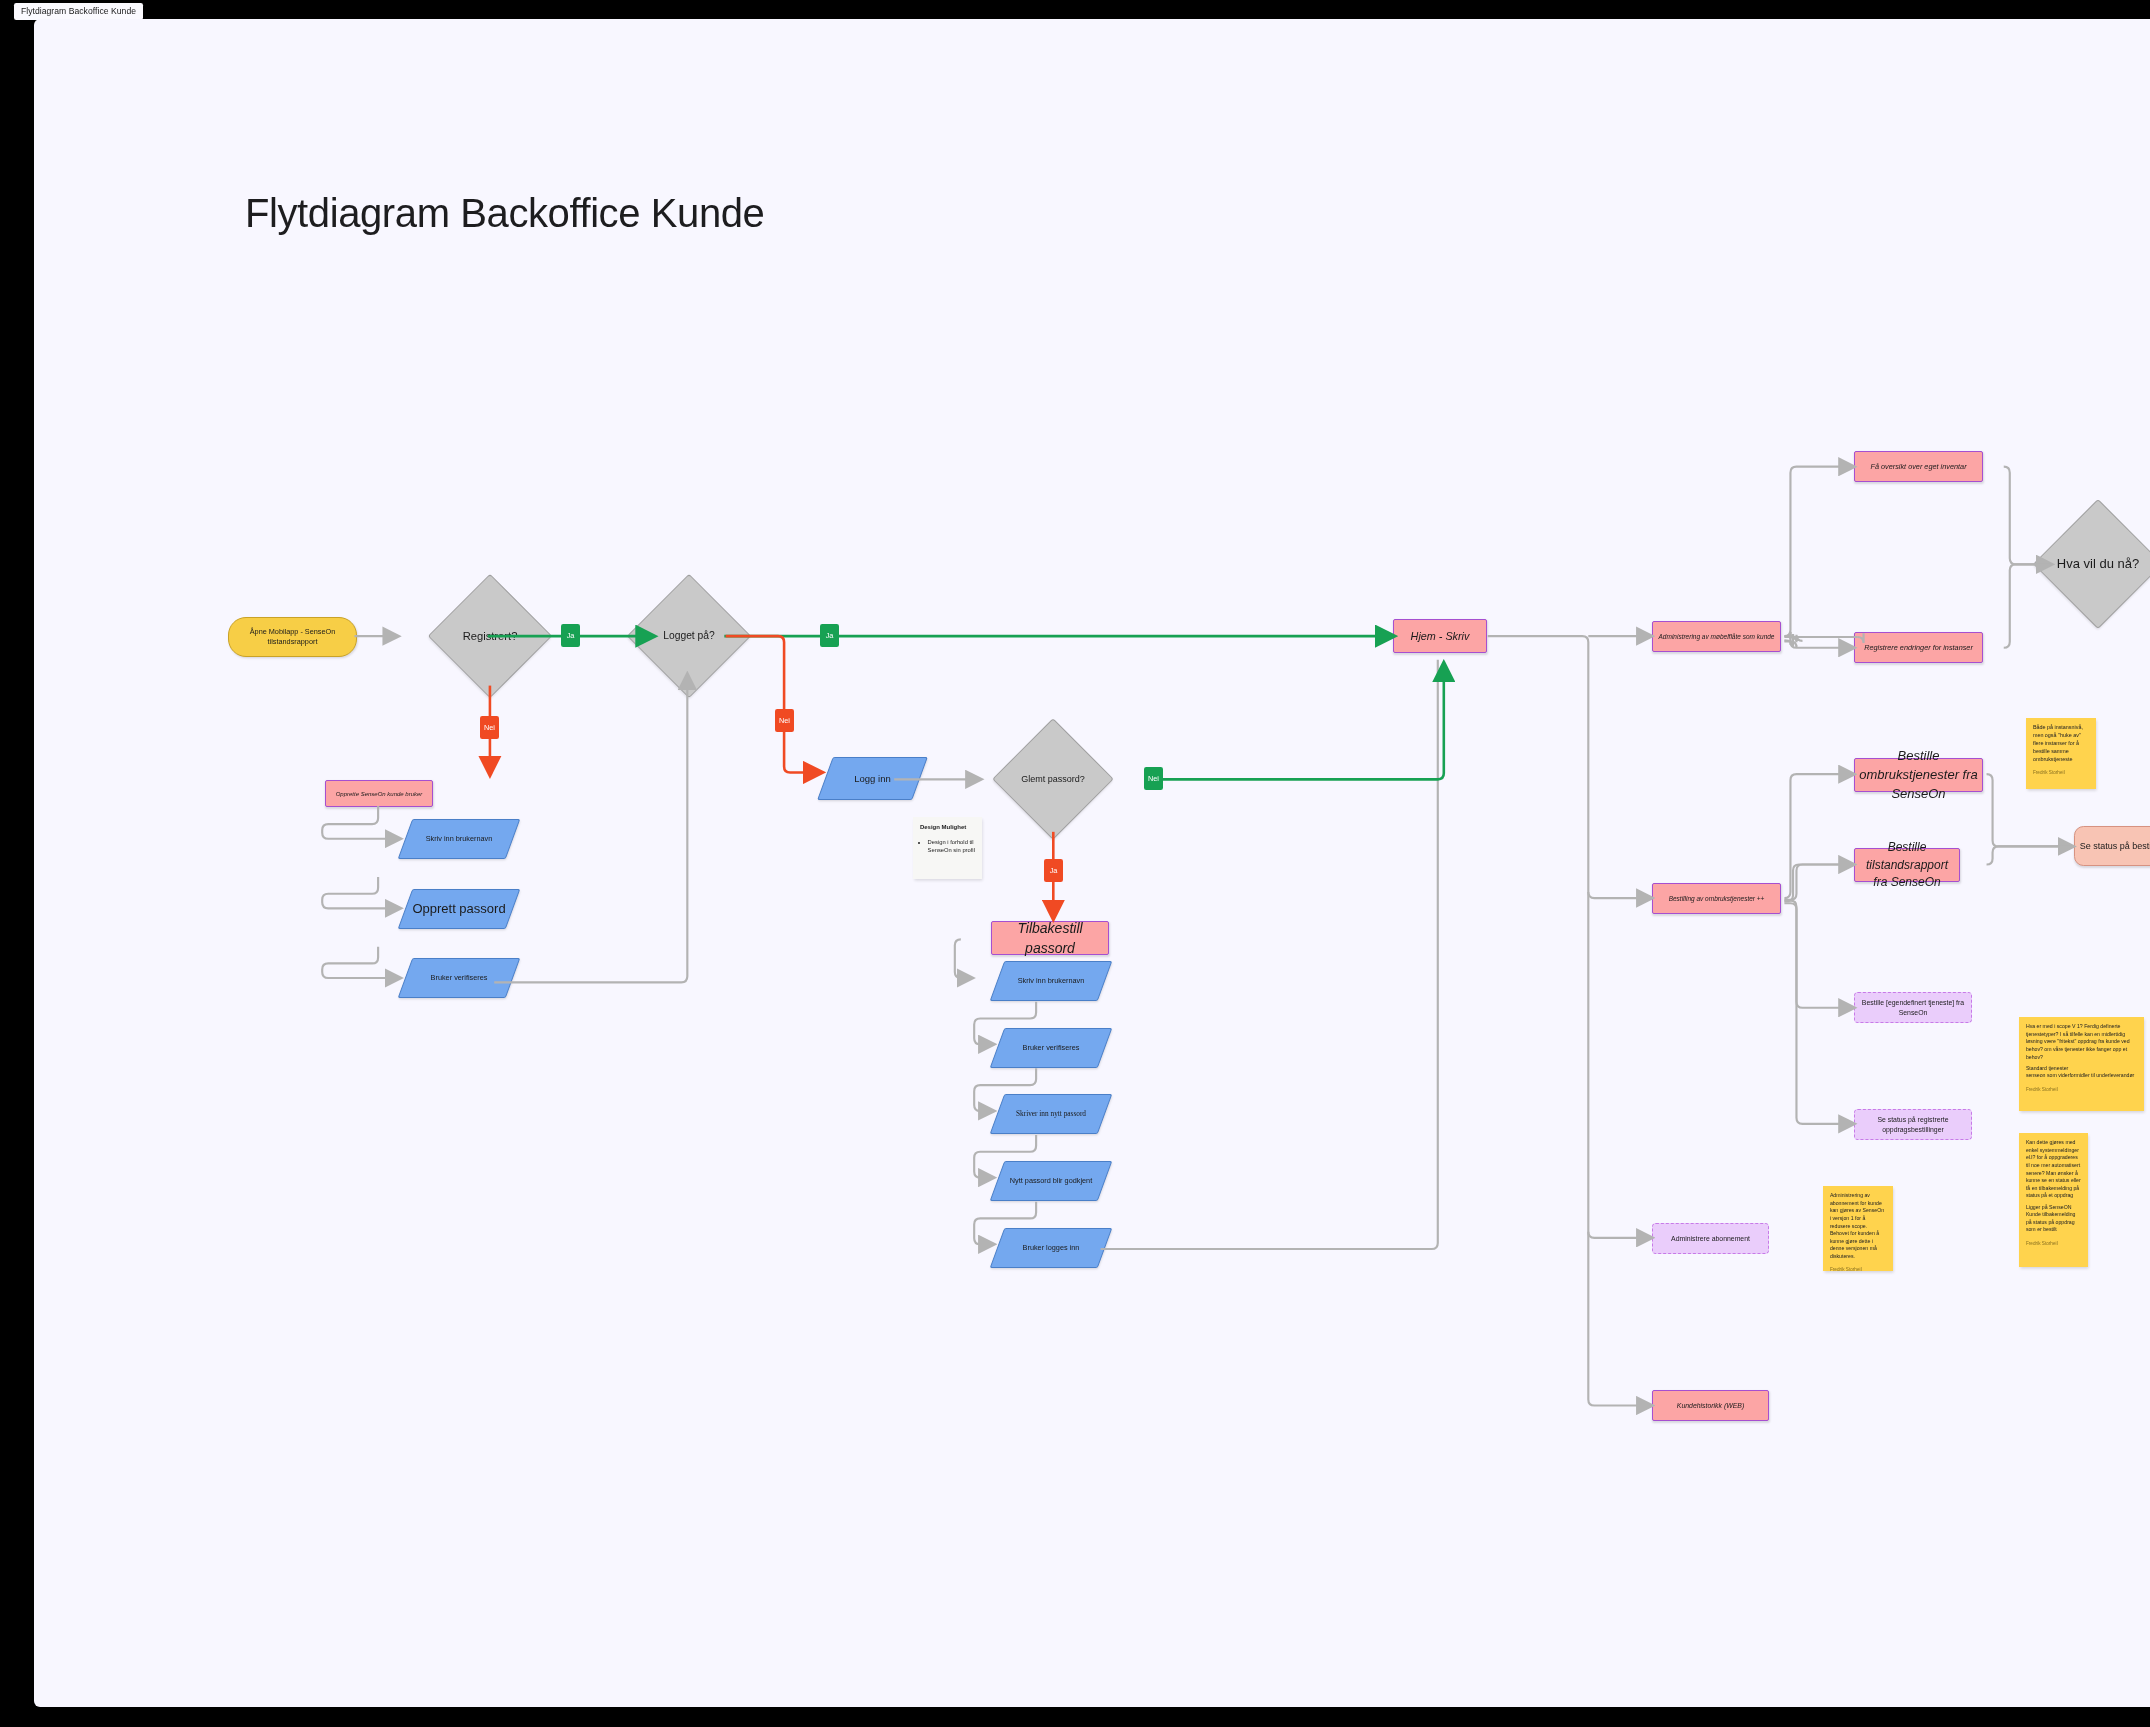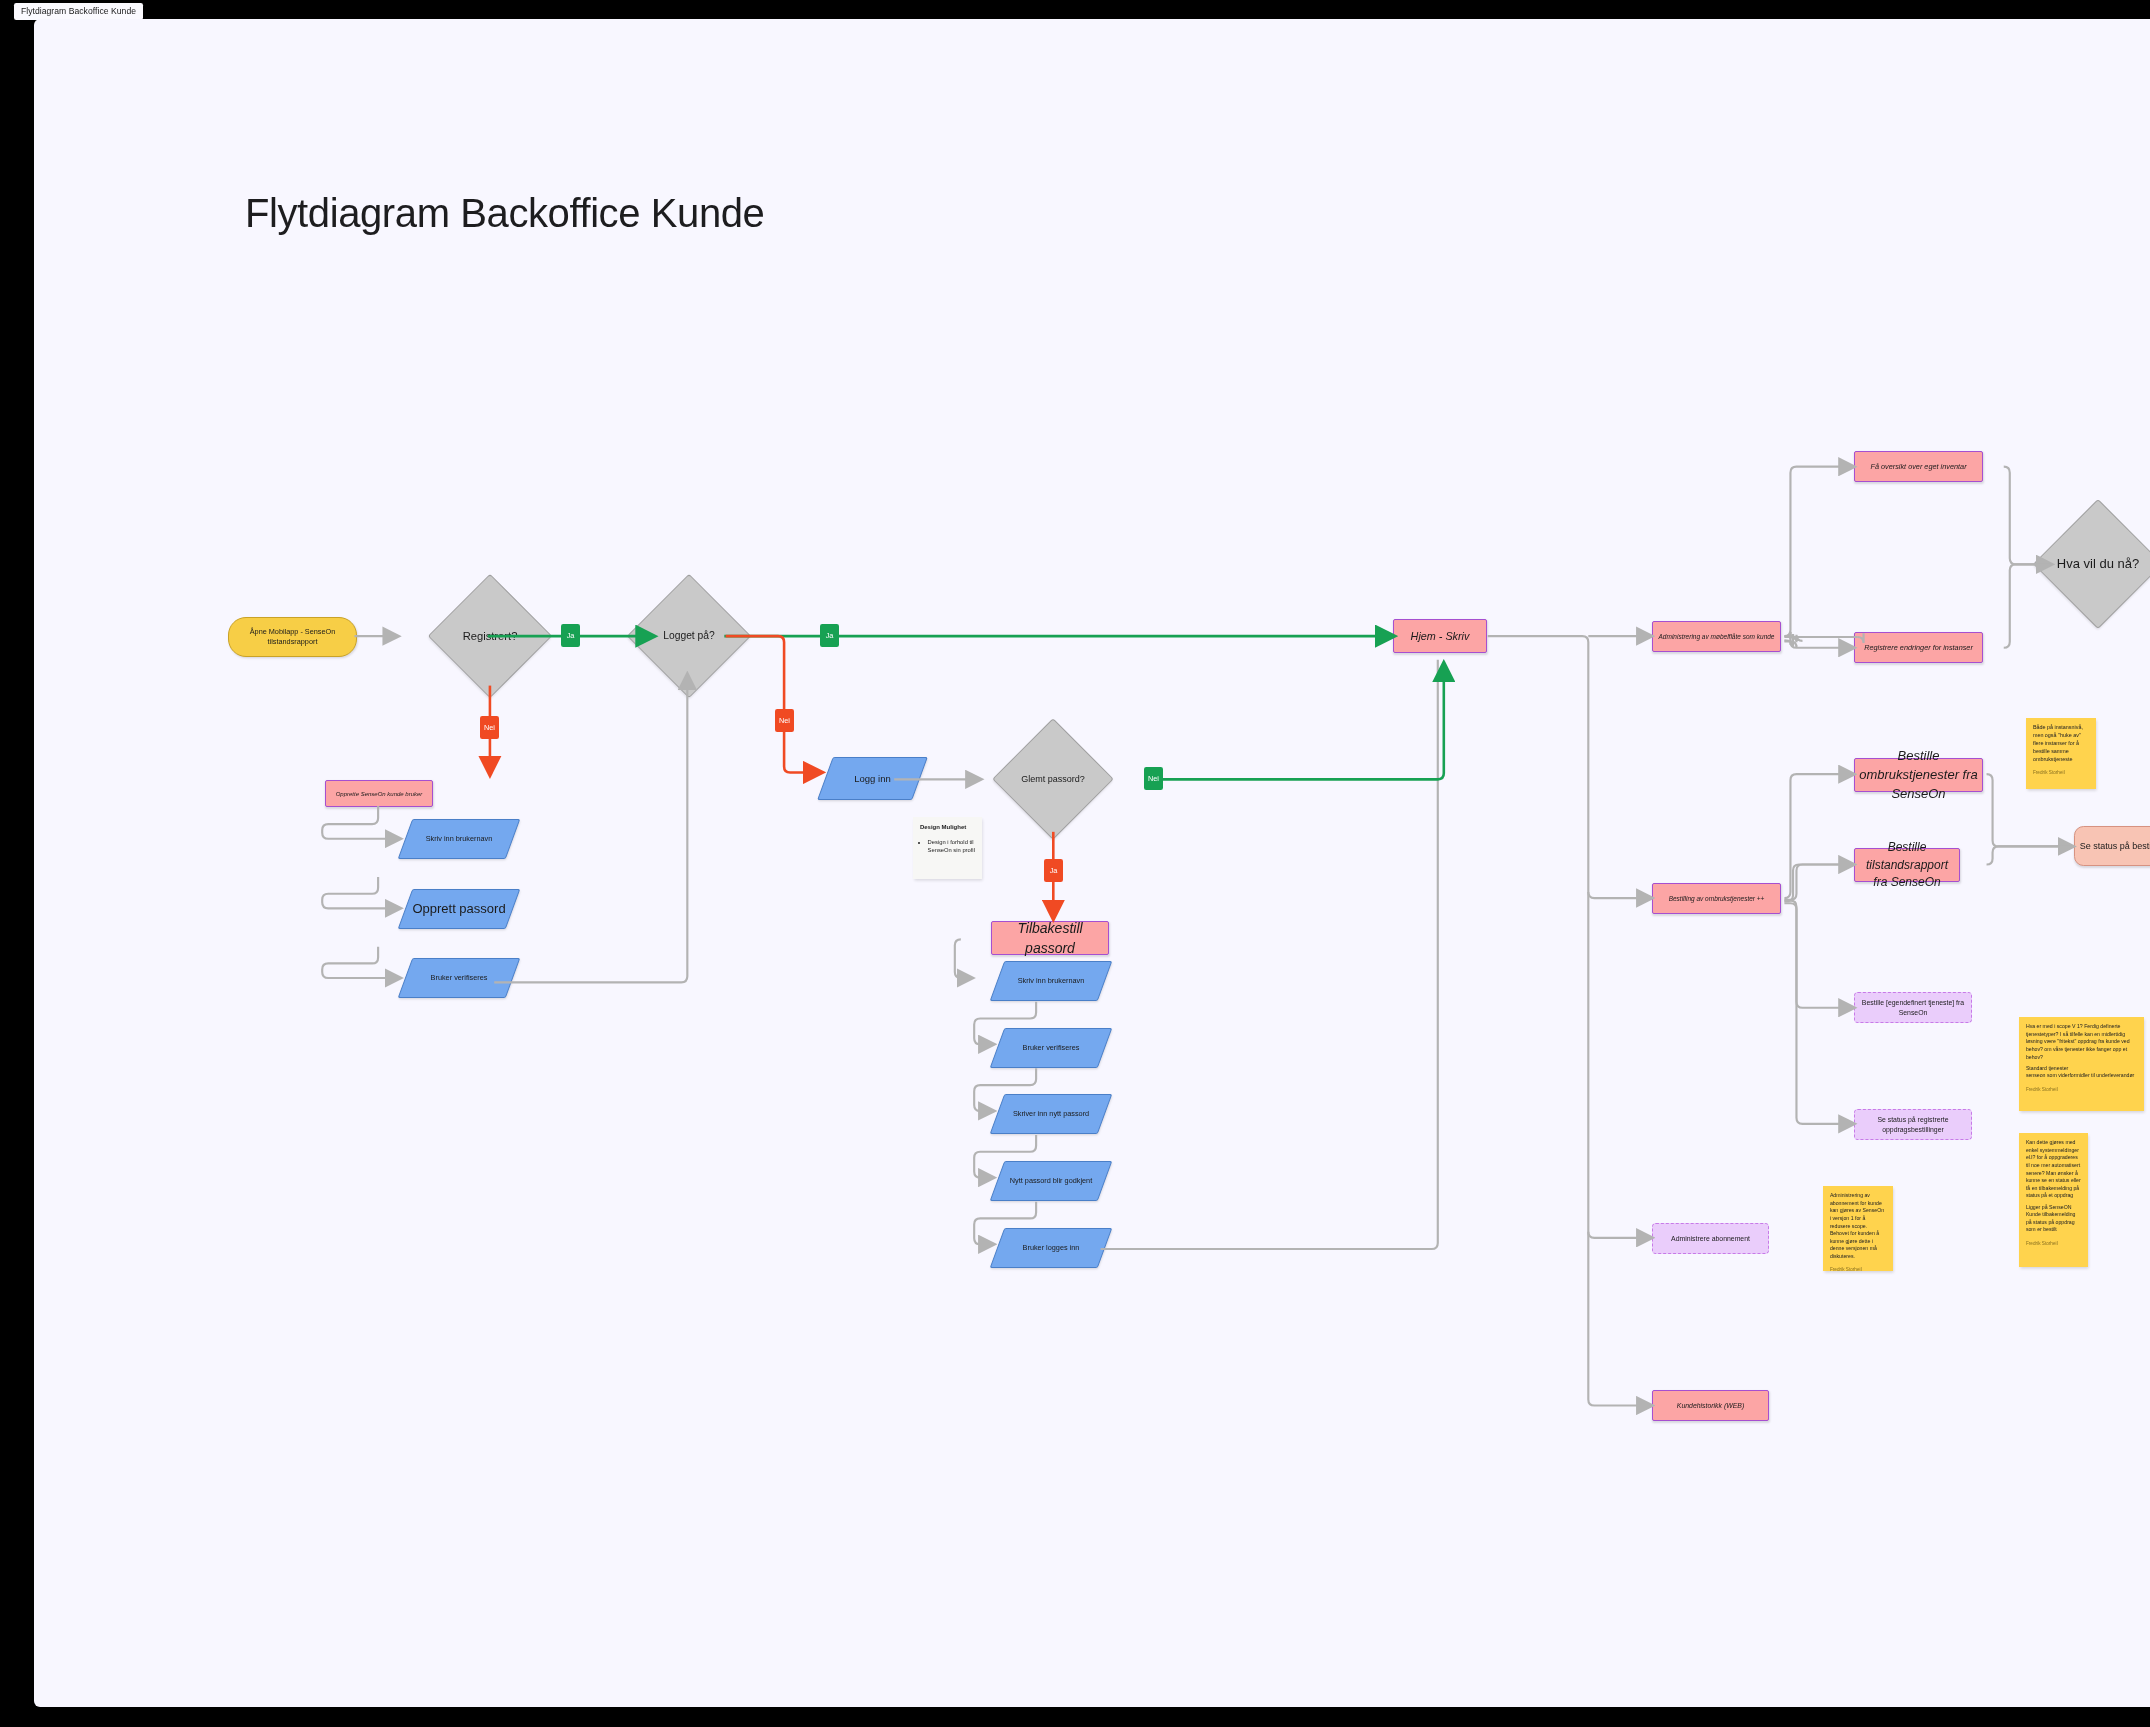"Skriver inn nytt passord" div.node { font-family: none -> Liberation Serif, serif }
